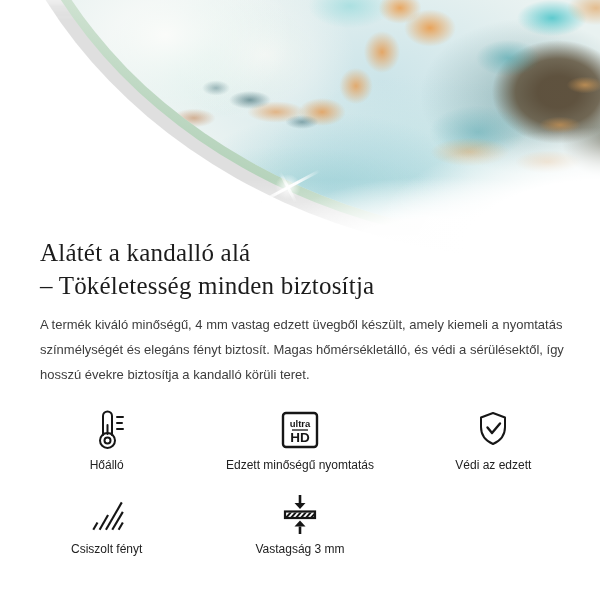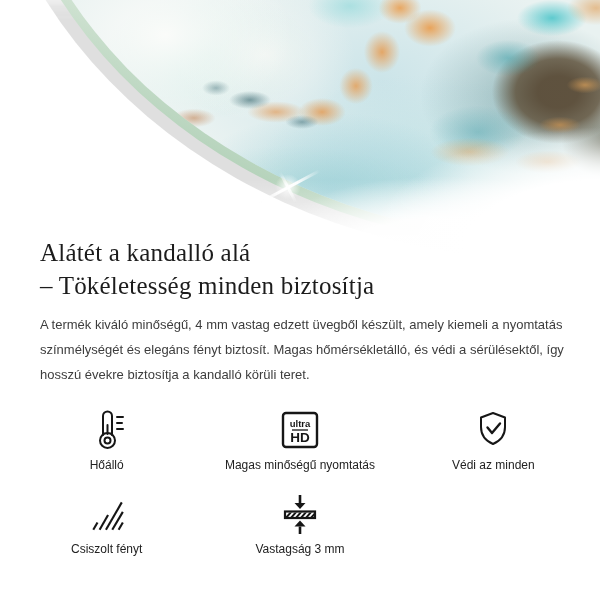"Magas minőségű nyomtatás" div.flabel { text: Magas -> Edzett }
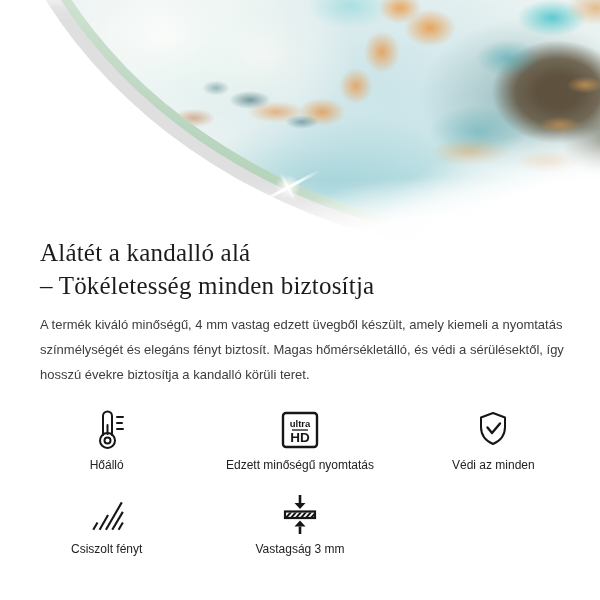"Védi az minden" div.flabel { text: minden -> edzett }
